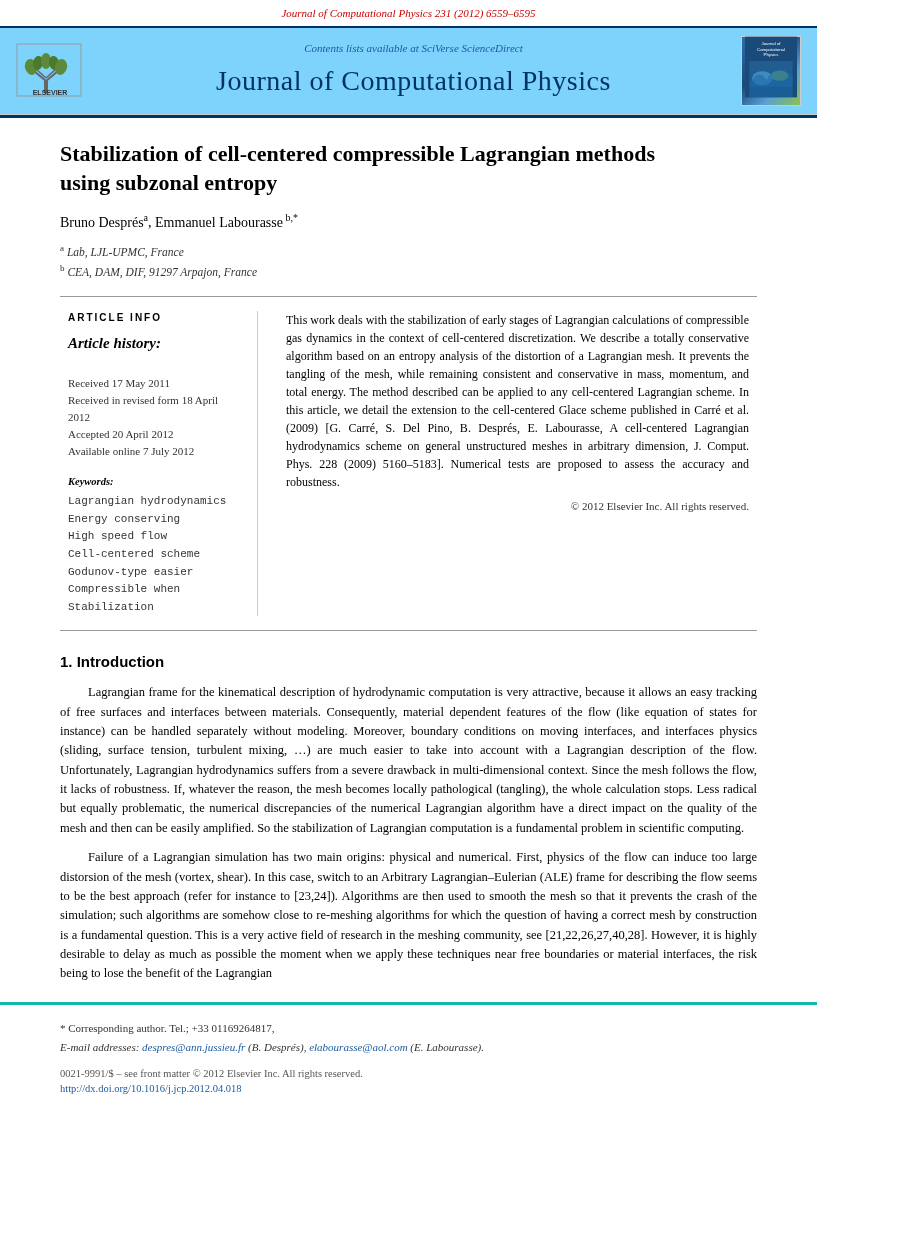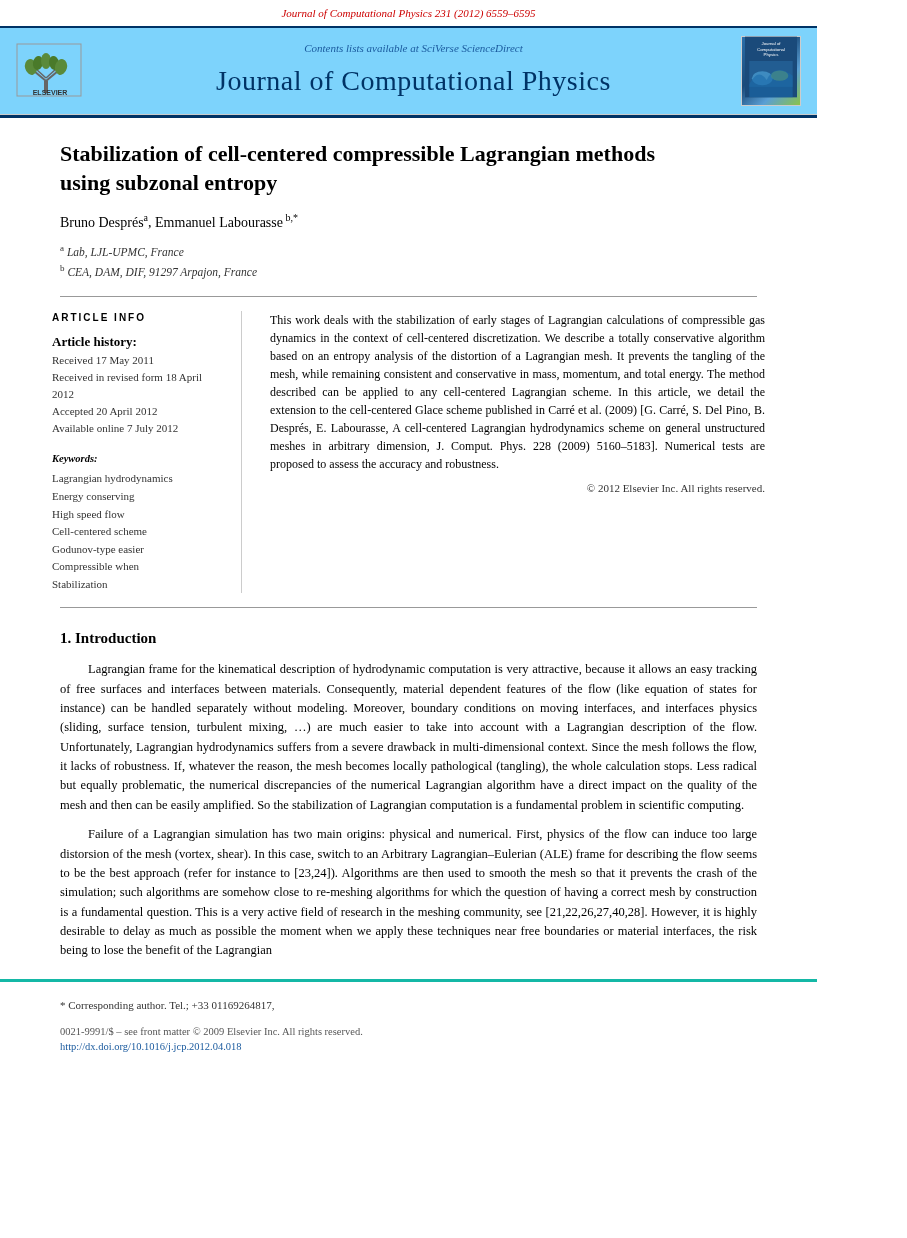"ARTICLE INFO" .two-col { padding: 0 52px -> 0 68px }
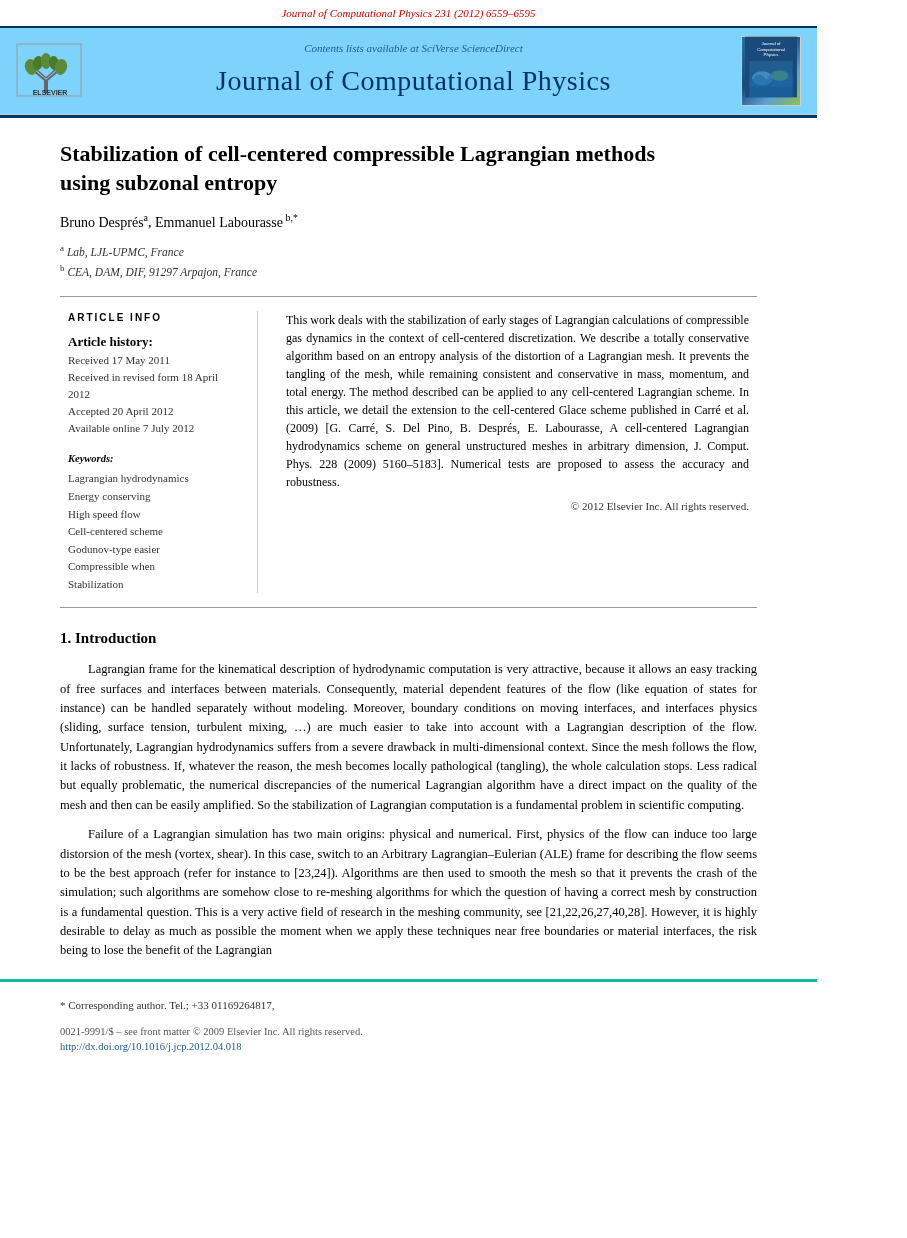"Article history:" .article-history-label { font-size: 13px -> 15px; font-style: none -> italic; margin-bottom: 0 -> 20px }
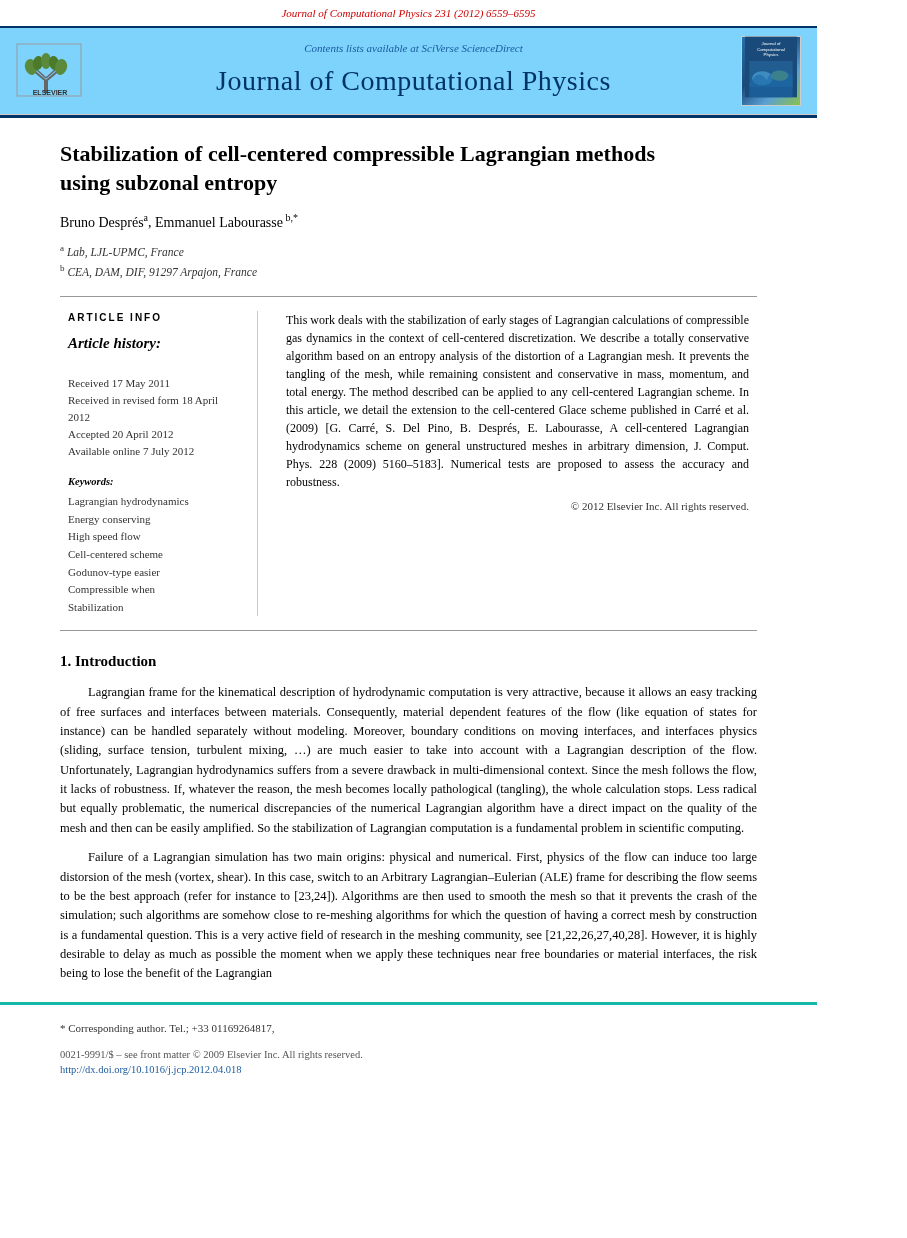"Lagrangian hydrodynamics" .keyword-item { font-family: none -> Liberation Mono, monospace }
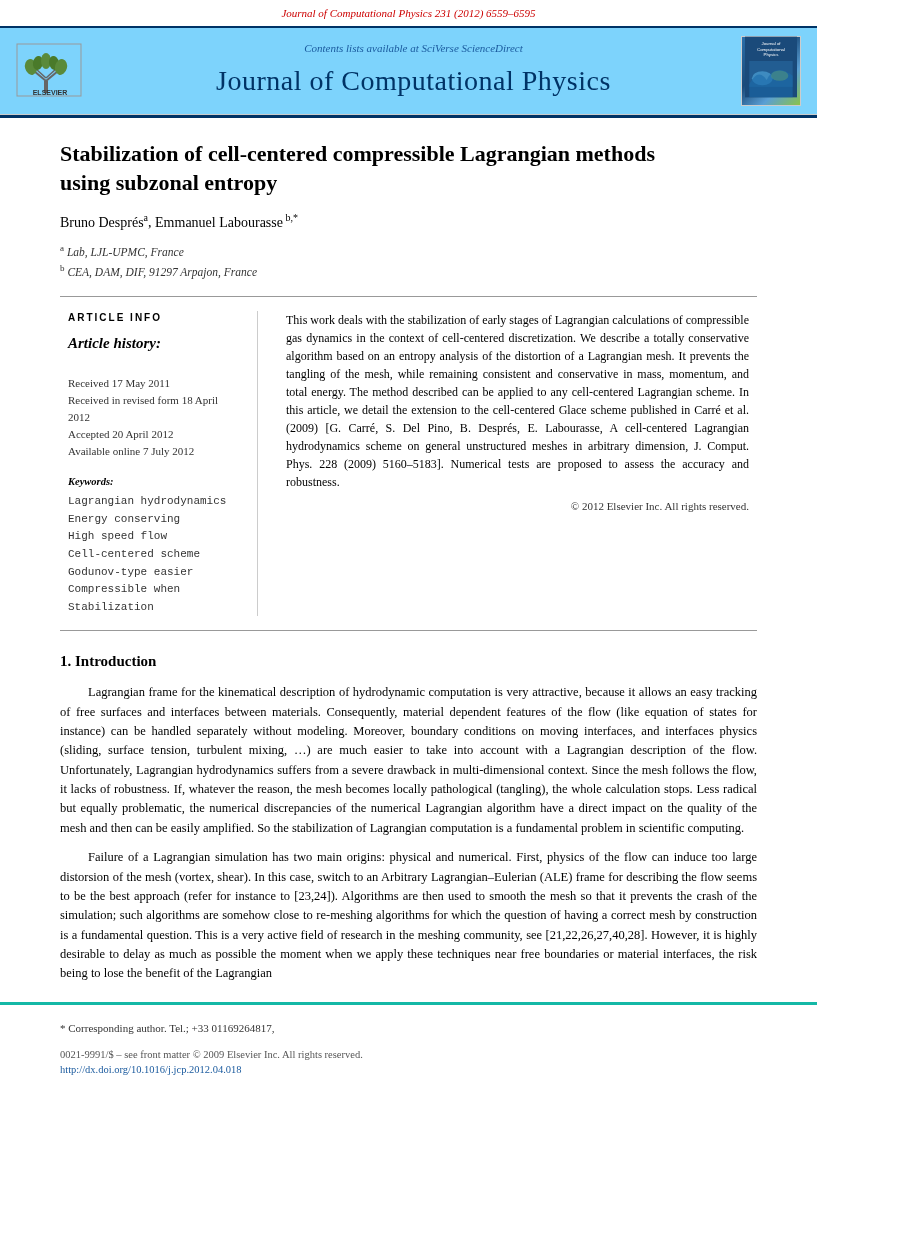"1. Introduction" .section-title { font-family: Liberation Serif, serif -> Liberation Sans, sans-serif }
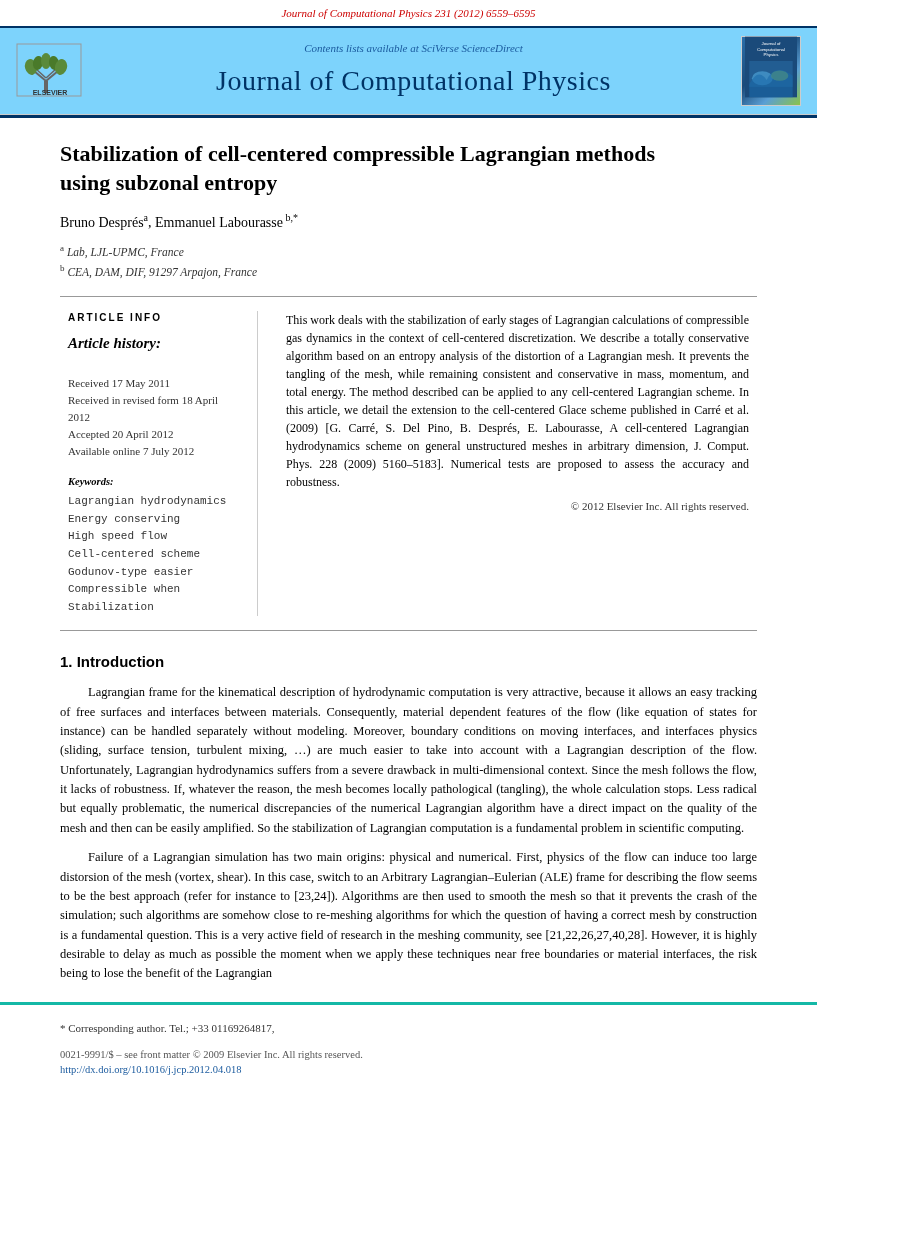"E-mail addresses: despres@ann.jussieu.fr" div.footnote-email { html: none -> <div> <i>E-mail addresses:</i> <span>despres@ann.jussieu.fr</span> (B. Després), <span>elabourasse@aol.com</span> (E. Labourasse). </div> }
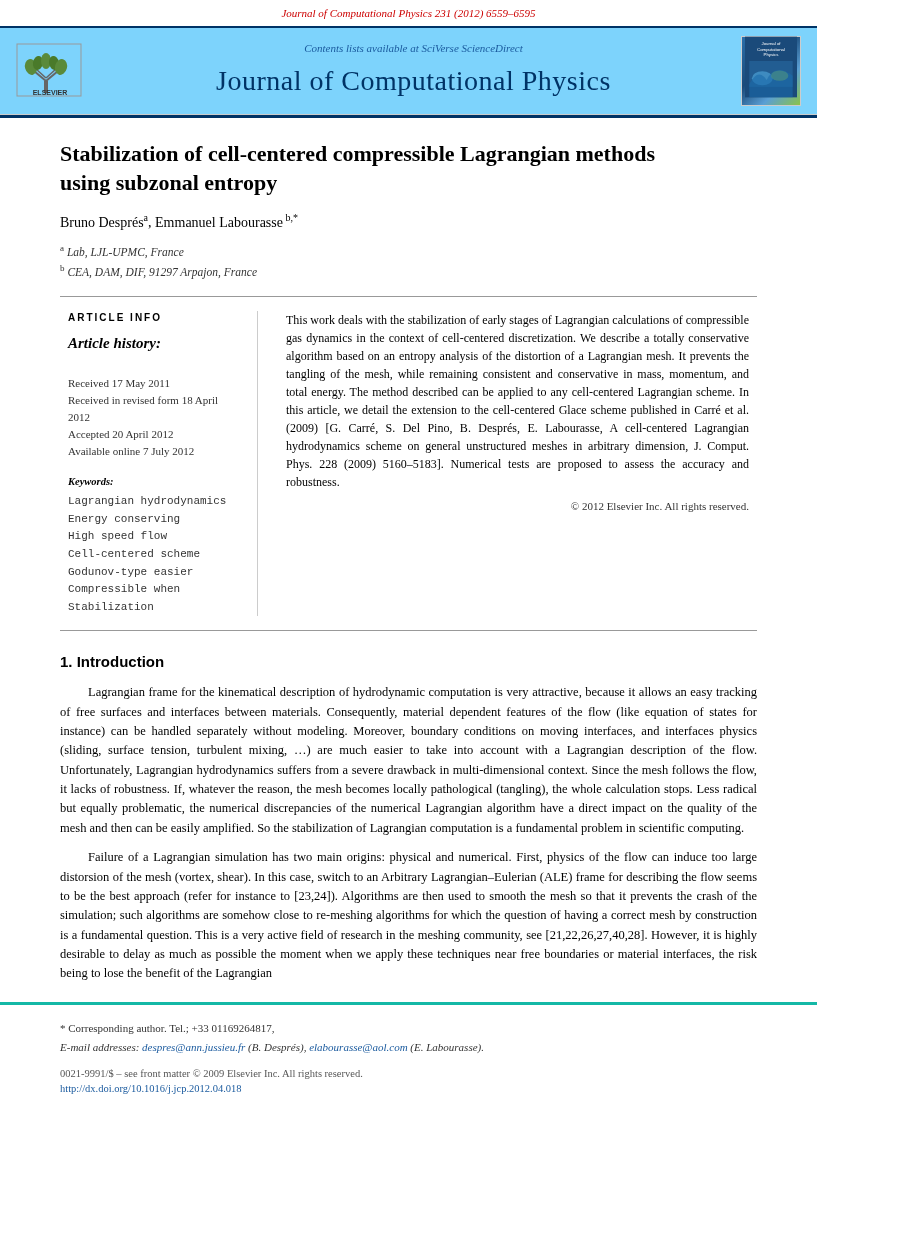"0021-9991/$ – see front matter" div { text: 2009 -> 2012 }
